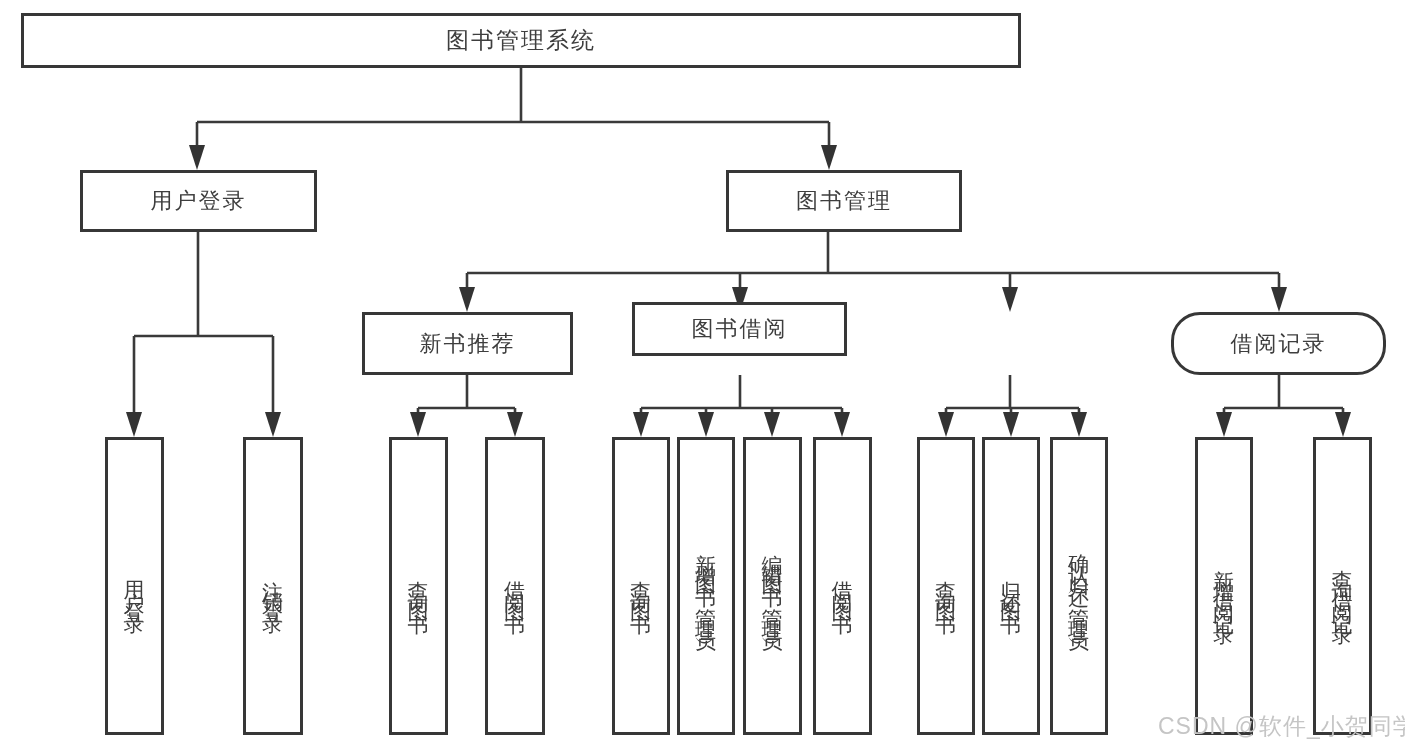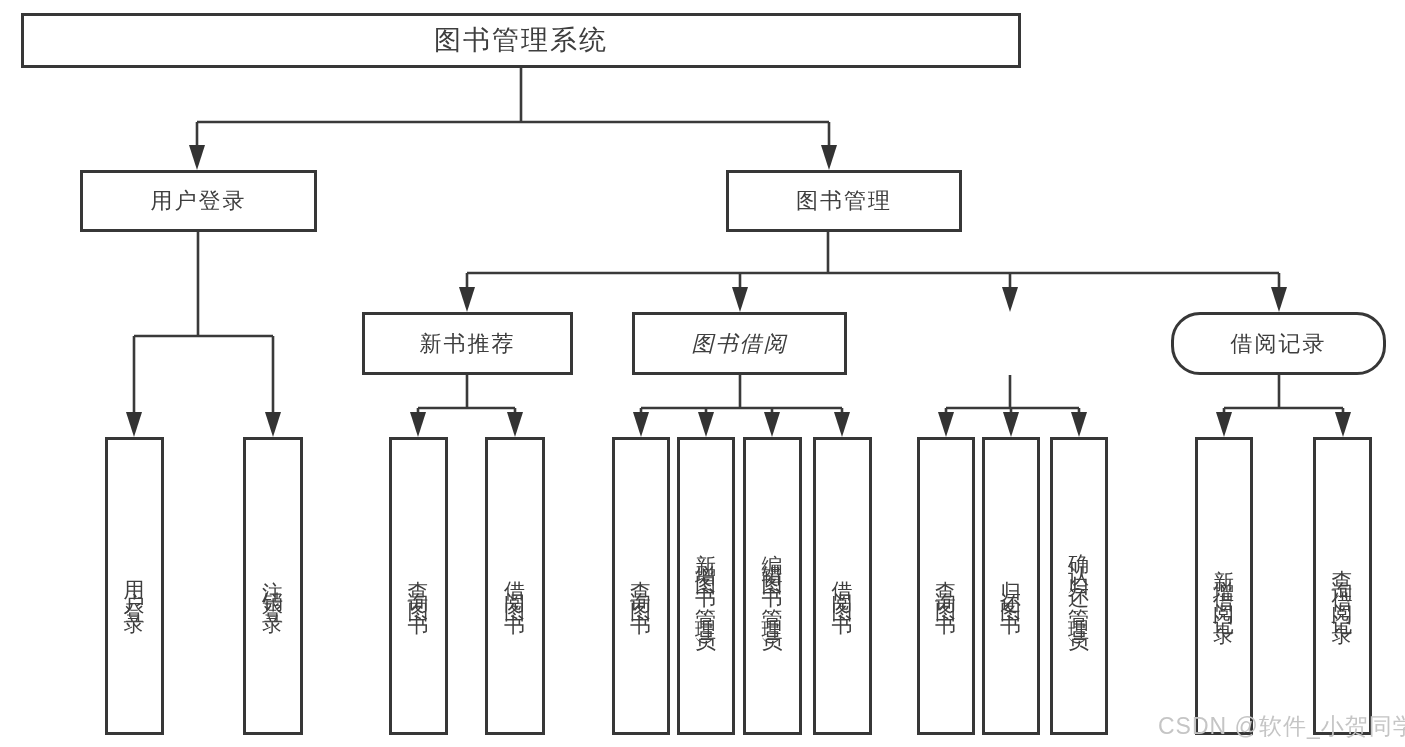"图书管理系统" .node.root { font-size: 27px -> 23px }
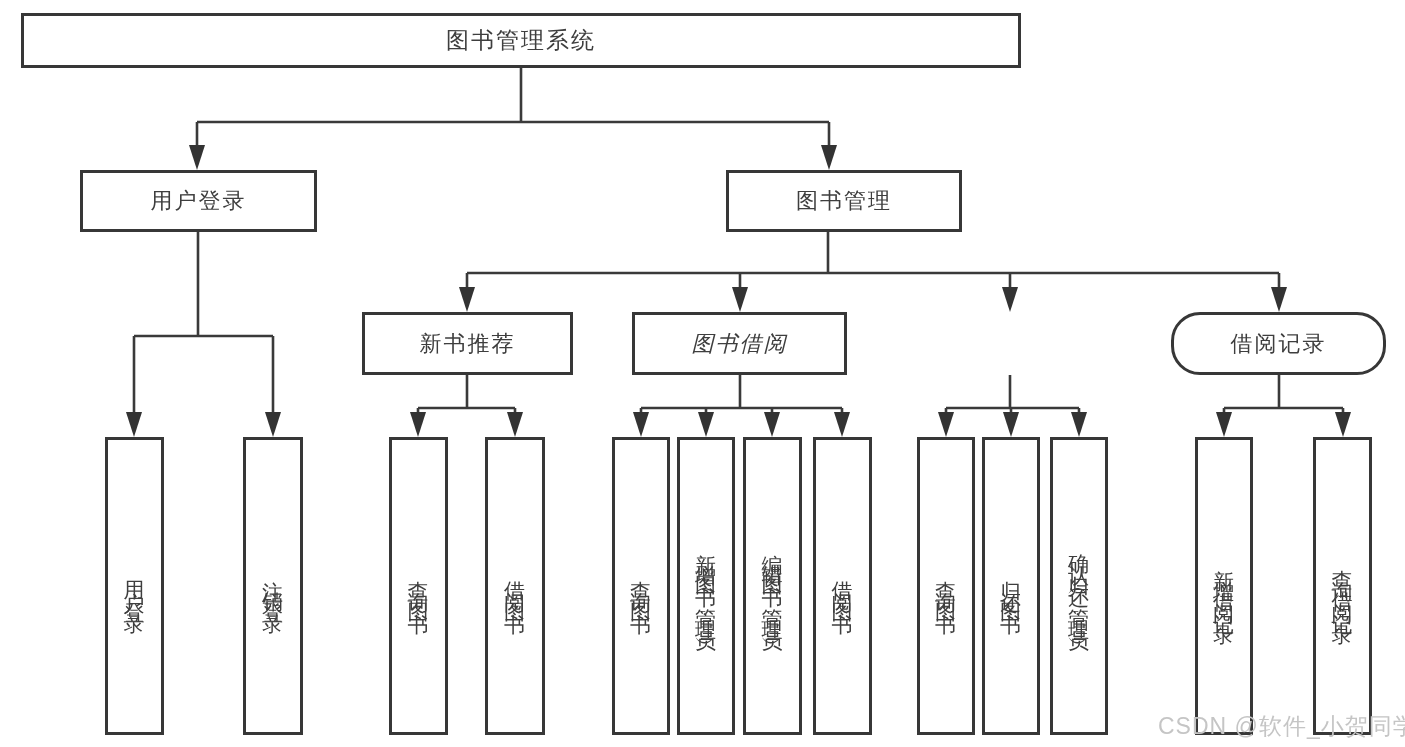"图书借阅" div.node { font-style: italic -> none; height: 63px -> 54px; top: 312px -> 302px }
